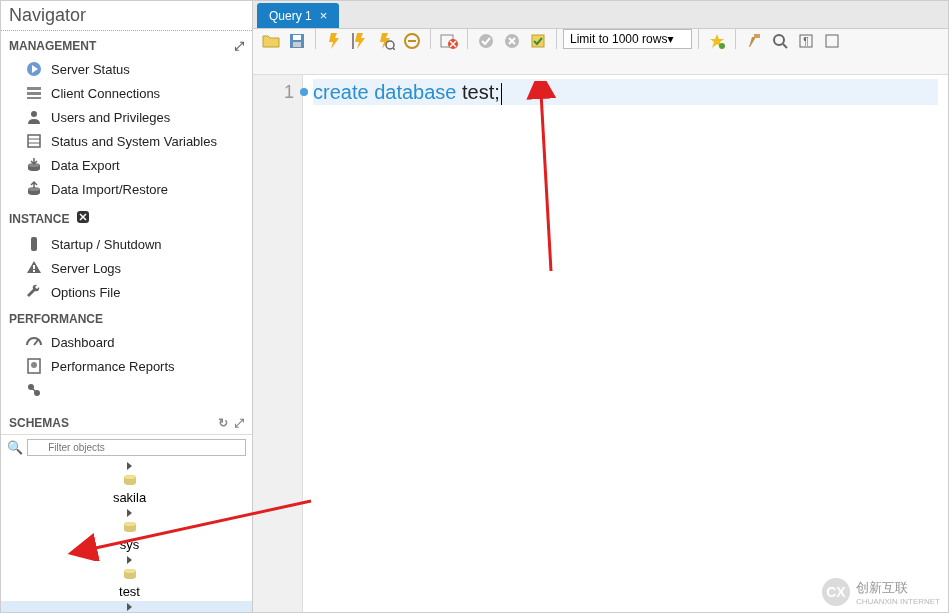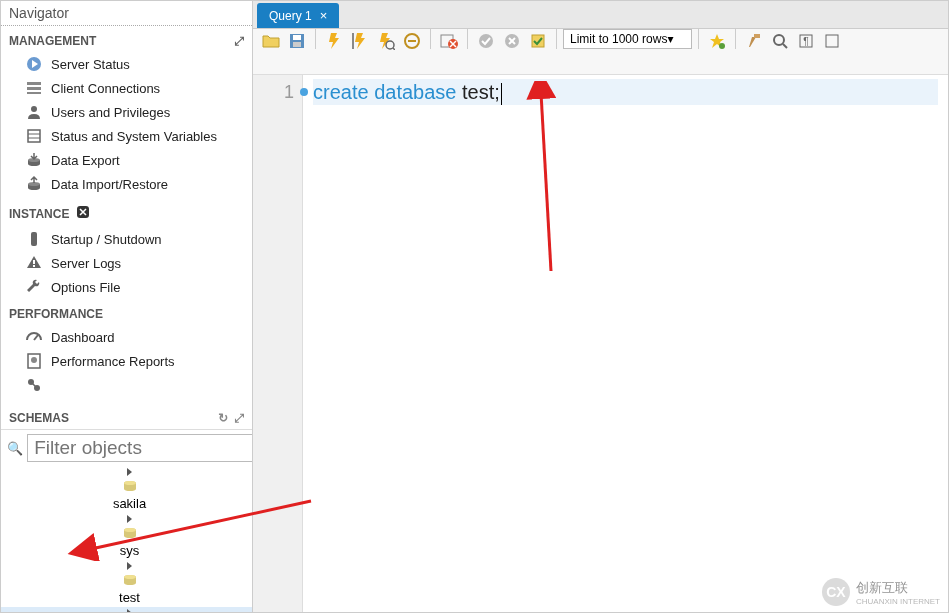"Navigator" .sidebar-title { font-size: 14px -> 18px }
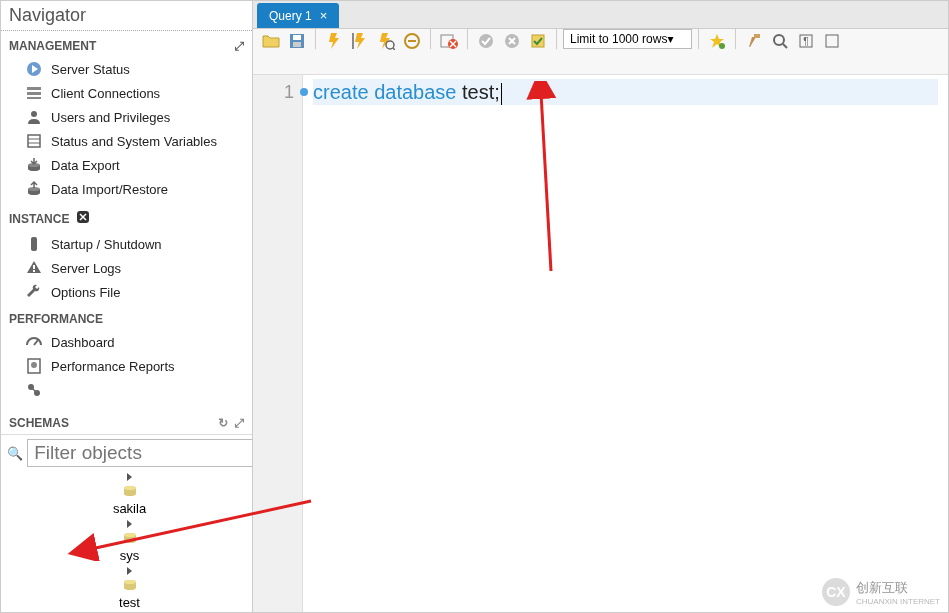"Filter objects" .filter-row input { font-size: 19px -> 10px; padding: 2px 6px -> 2px 20px }
